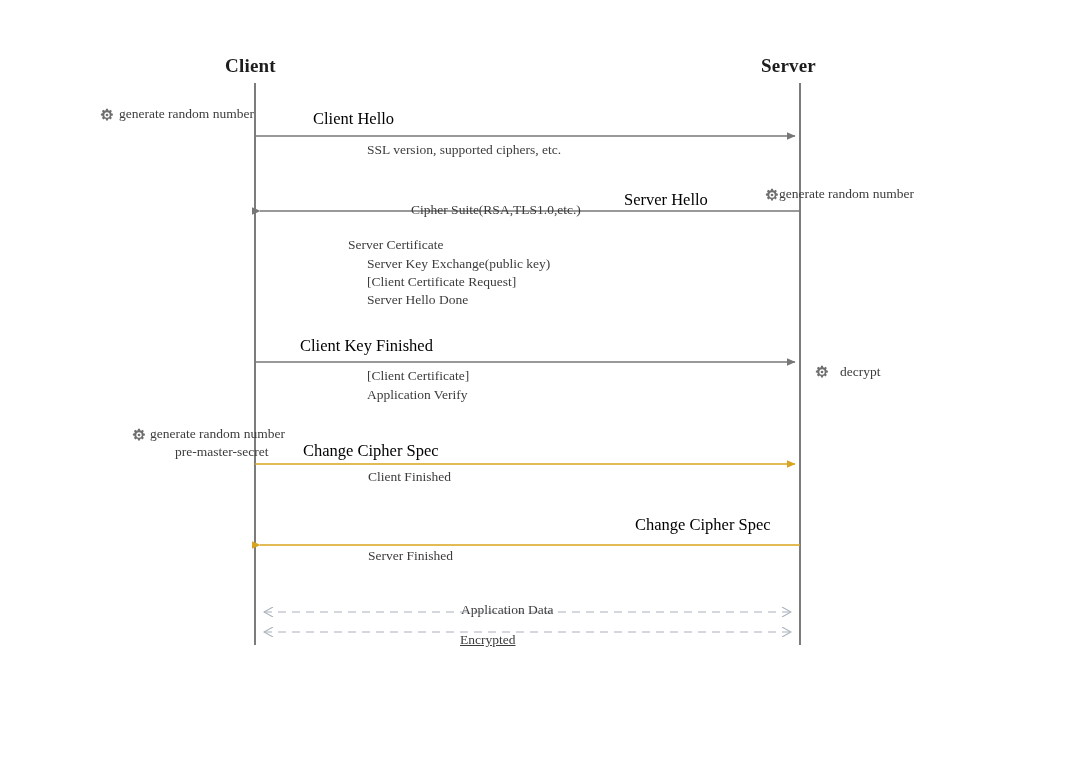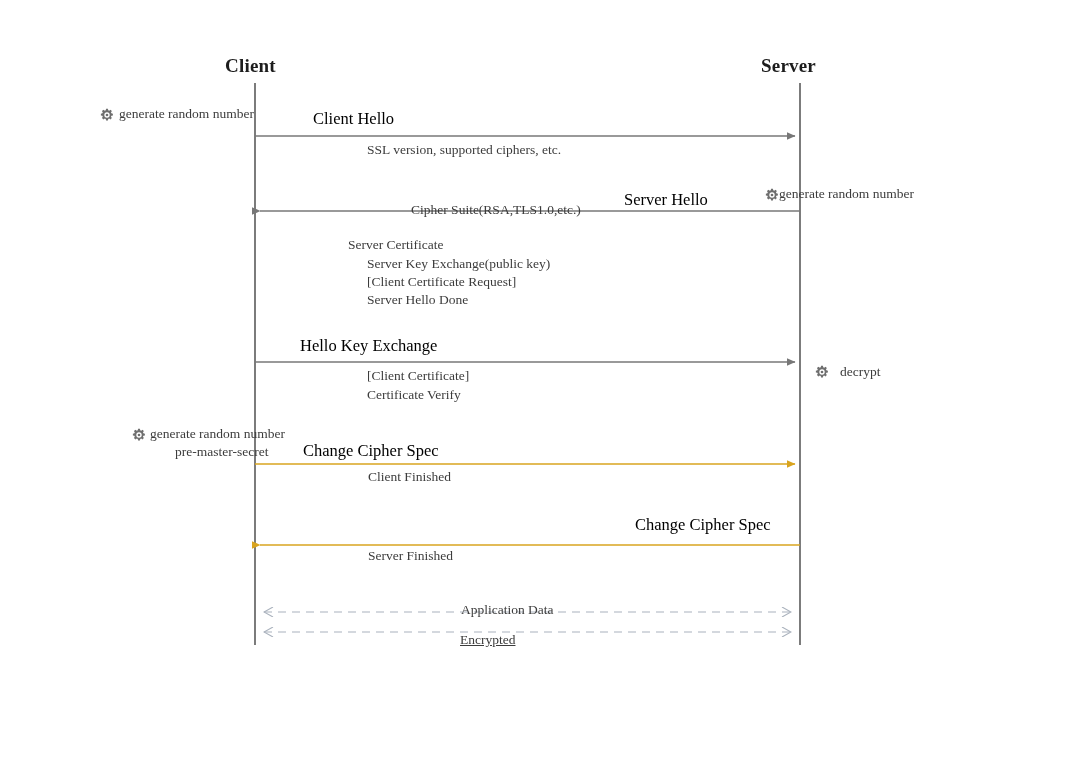"Hello Key Exchange" div.lbl { text: Hello Key Exchange -> Client Key Finished }
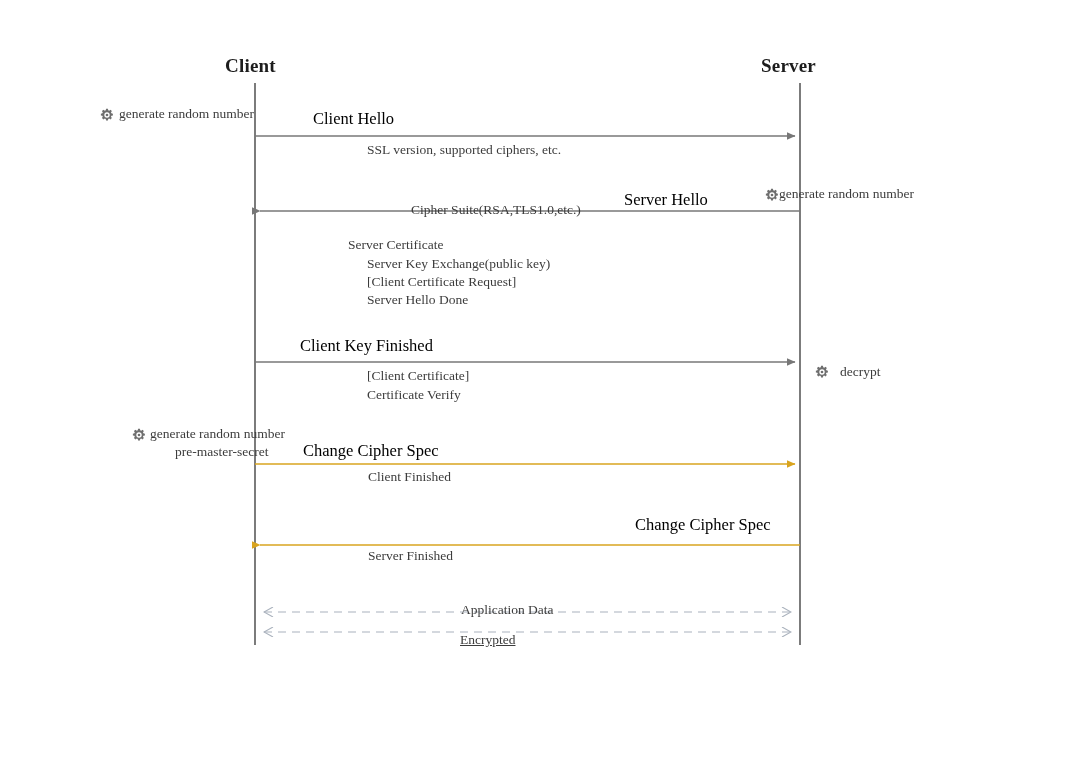"Certificate Verify" div.lbl { text: Certificate -> Application }
